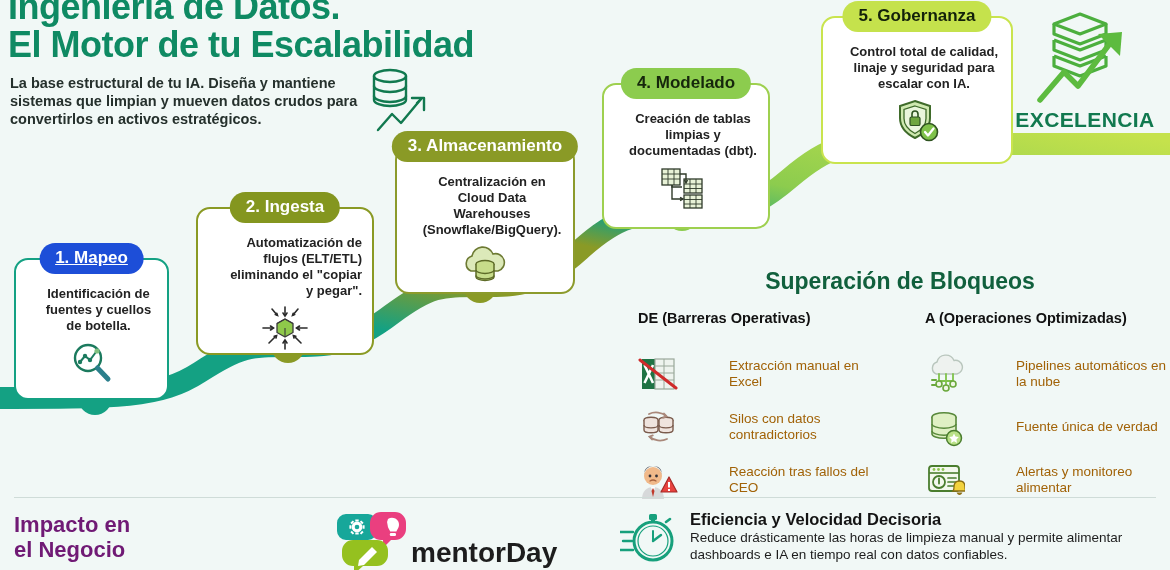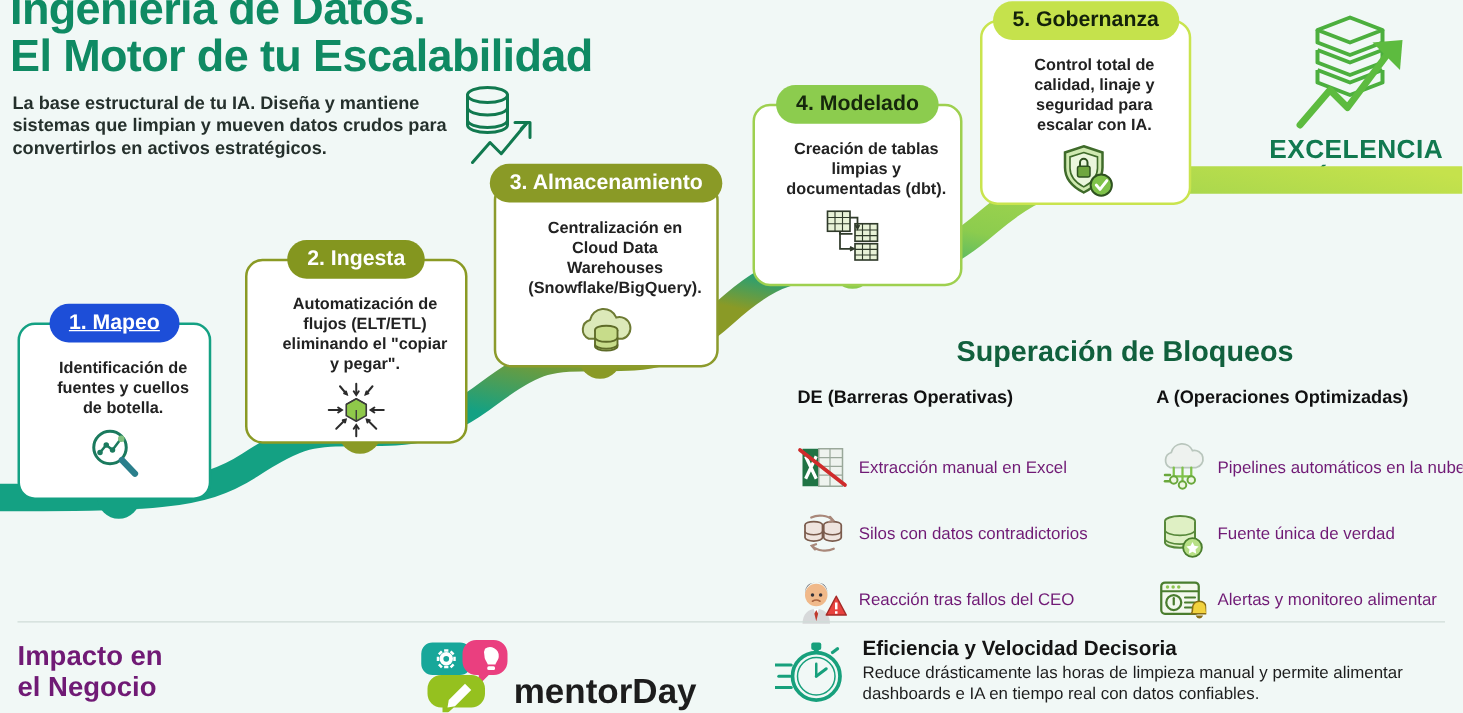"5. Gobernanza" #step5 { left: 784px -> 821px; width: 169px -> 192px }
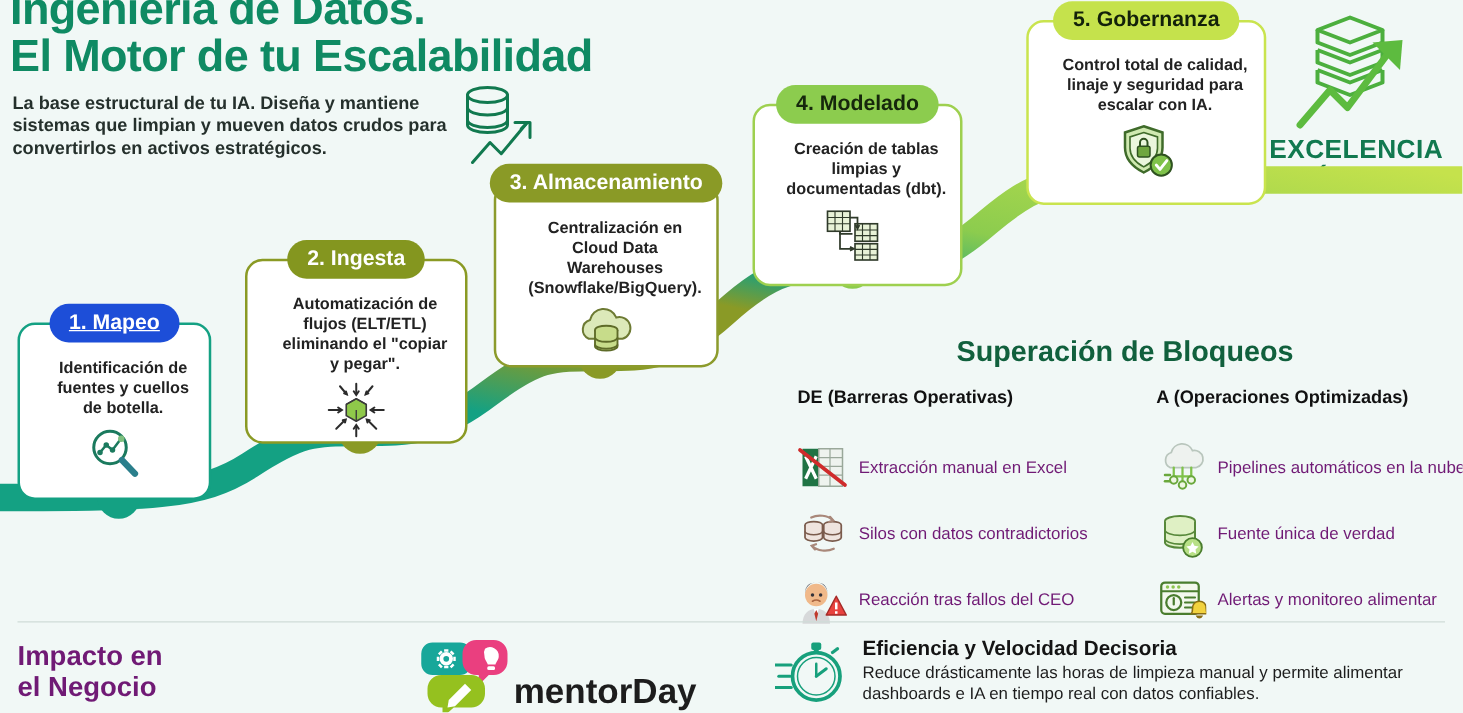"2. Ingesta" #step2 { text-align: none -> right }
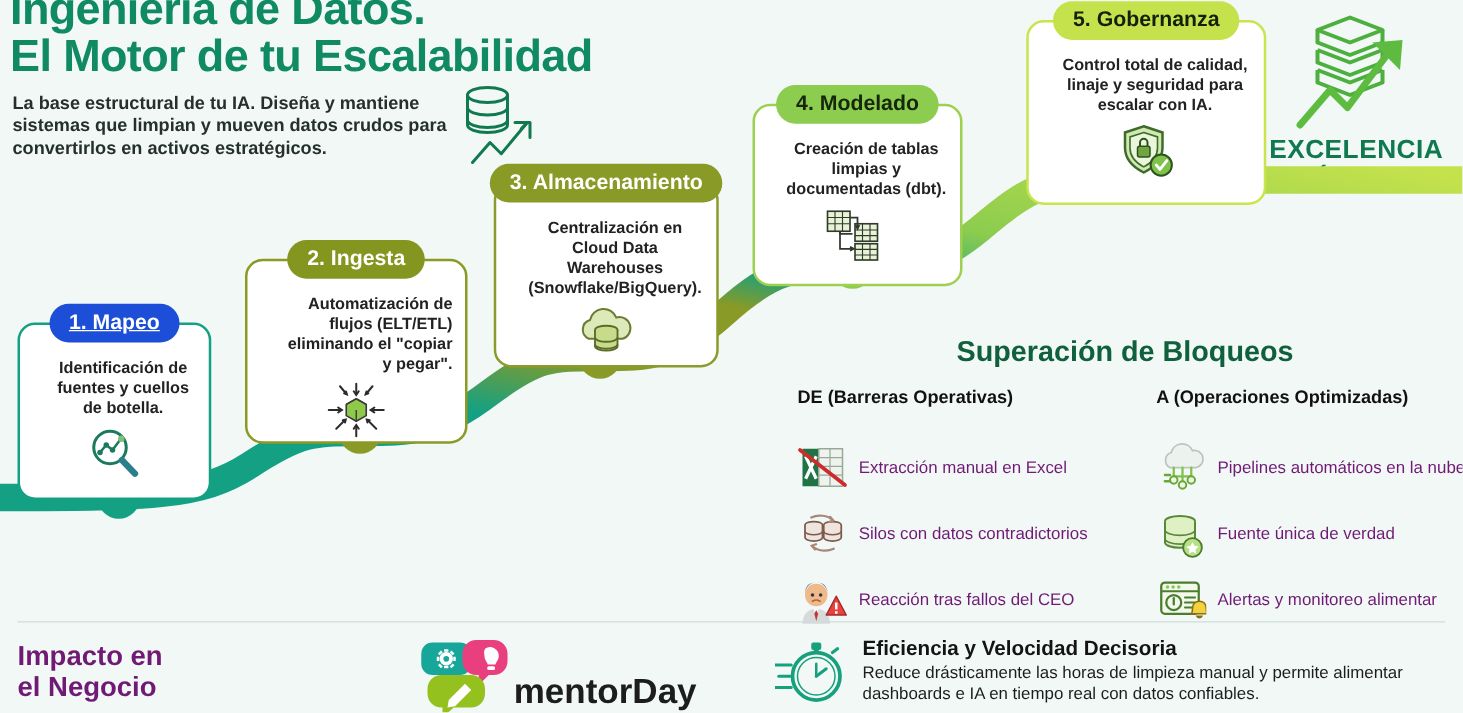"Extracción manual en Excel" .blk-item .bt { color: #701a75 -> #a16207; margin-left: none -> 42px }
